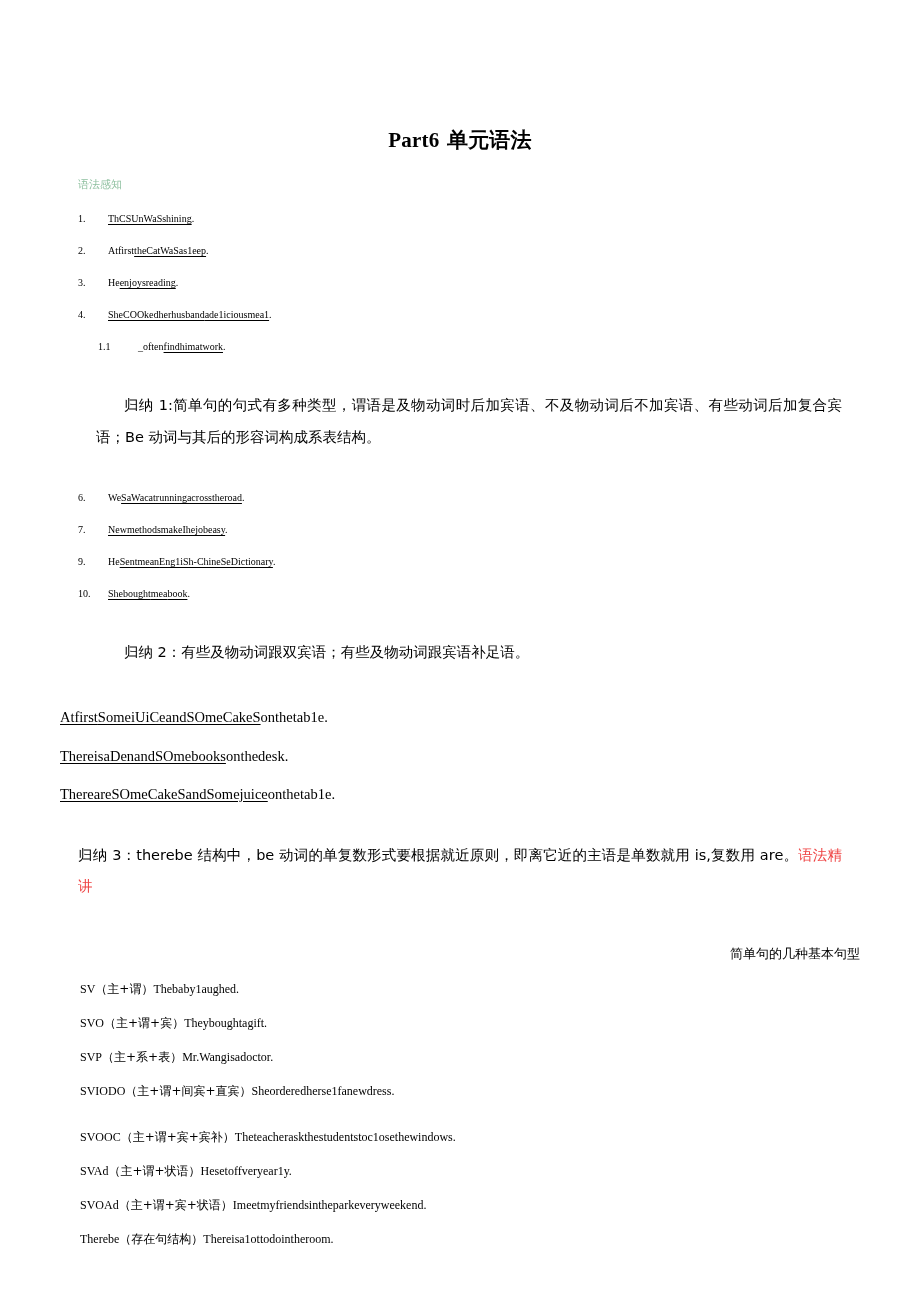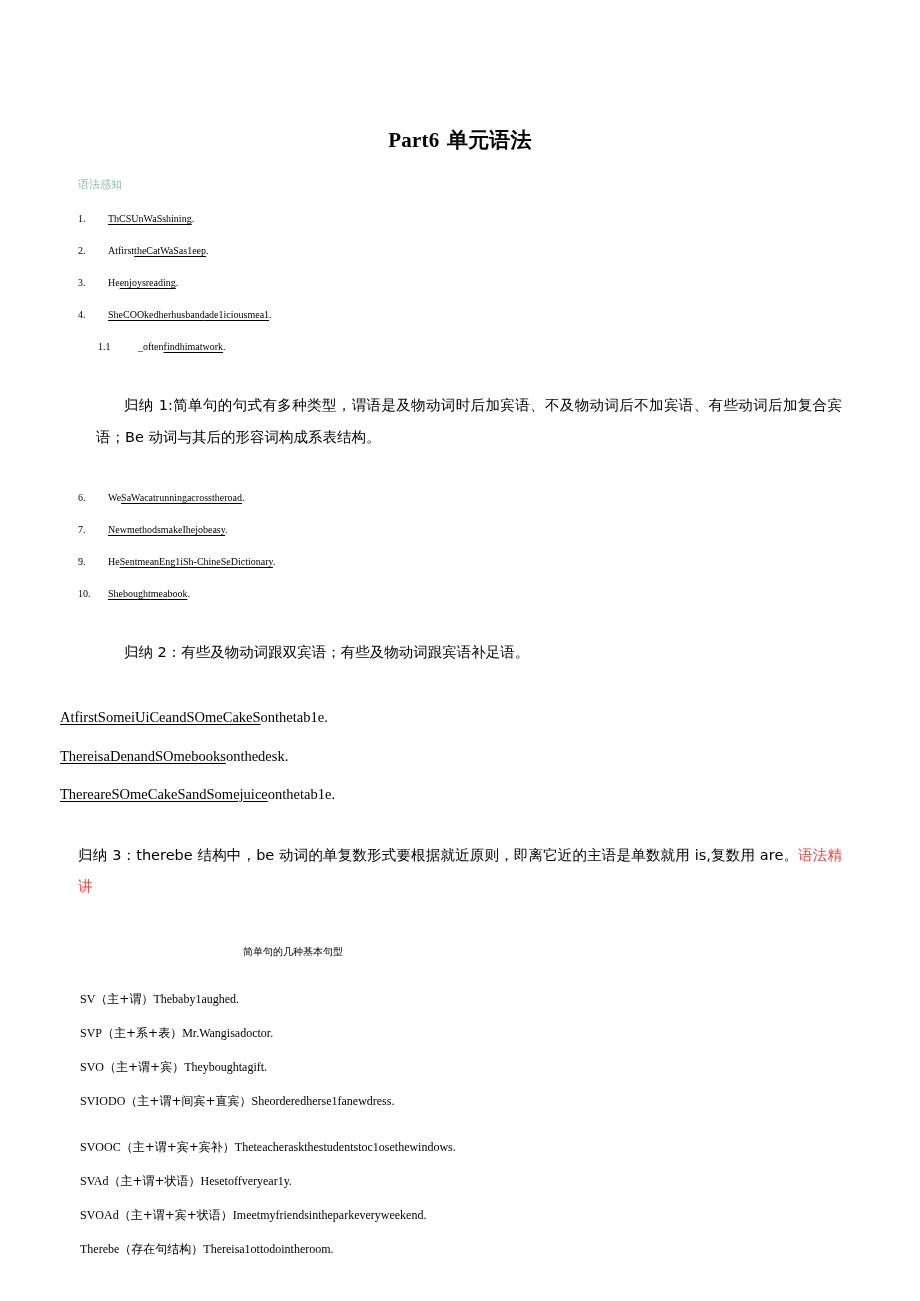"简单句的几种基本句型" .pattern-heading { font-size: 10px -> 13px; margin: 13px -> 0; text-align: none -> right }
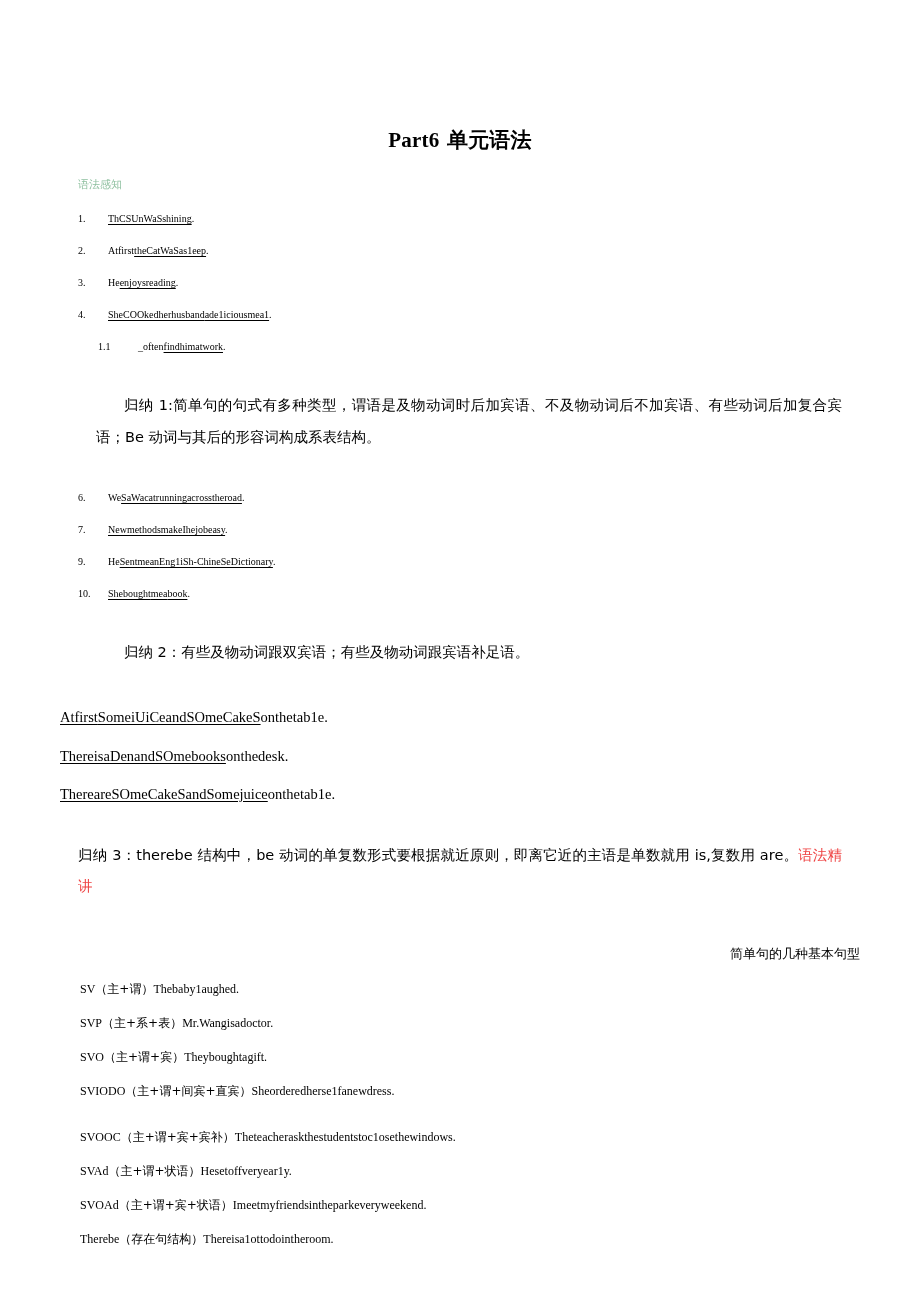"SVP（主+系+表）Mr.Wangisadoctor." div.pattern-line { order: before "SVO（主+谓+宾）Theyboughtagift." -> after "SVO（主+谓+宾）Theyboughtagift." }
